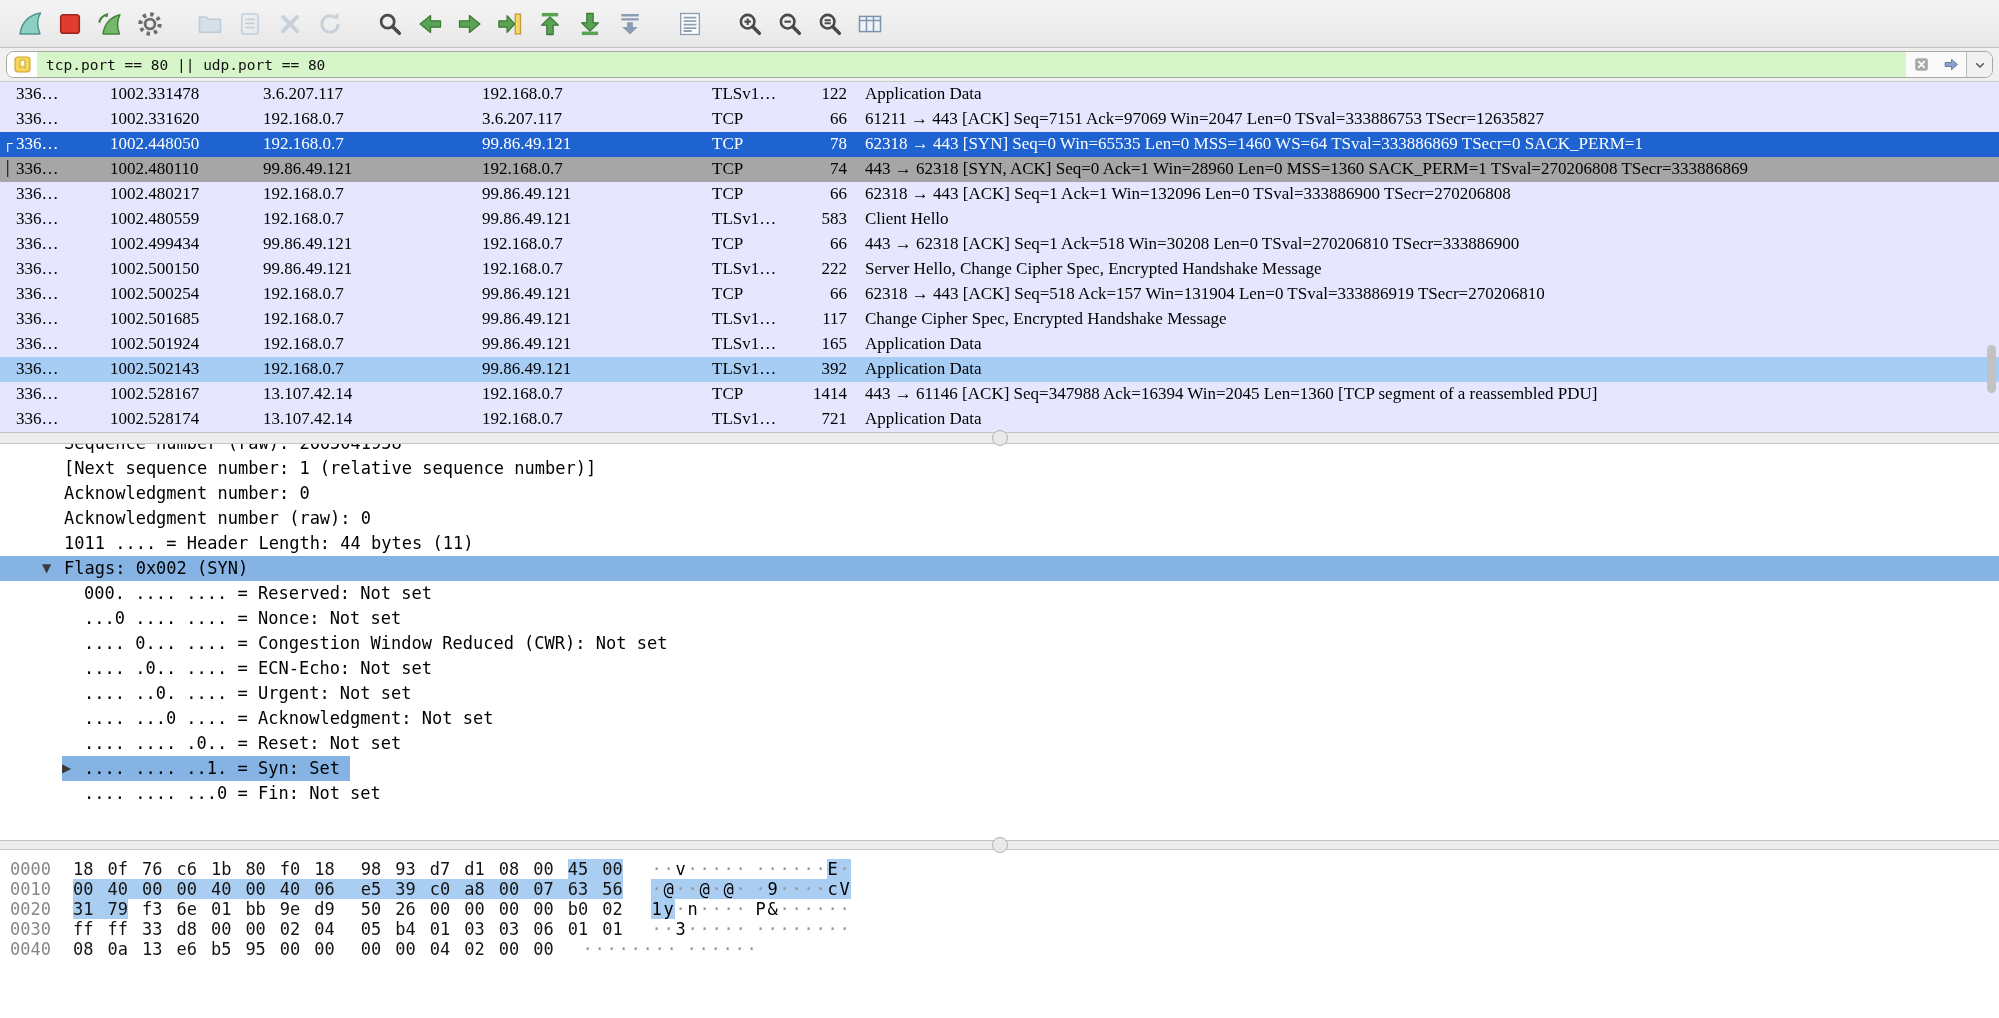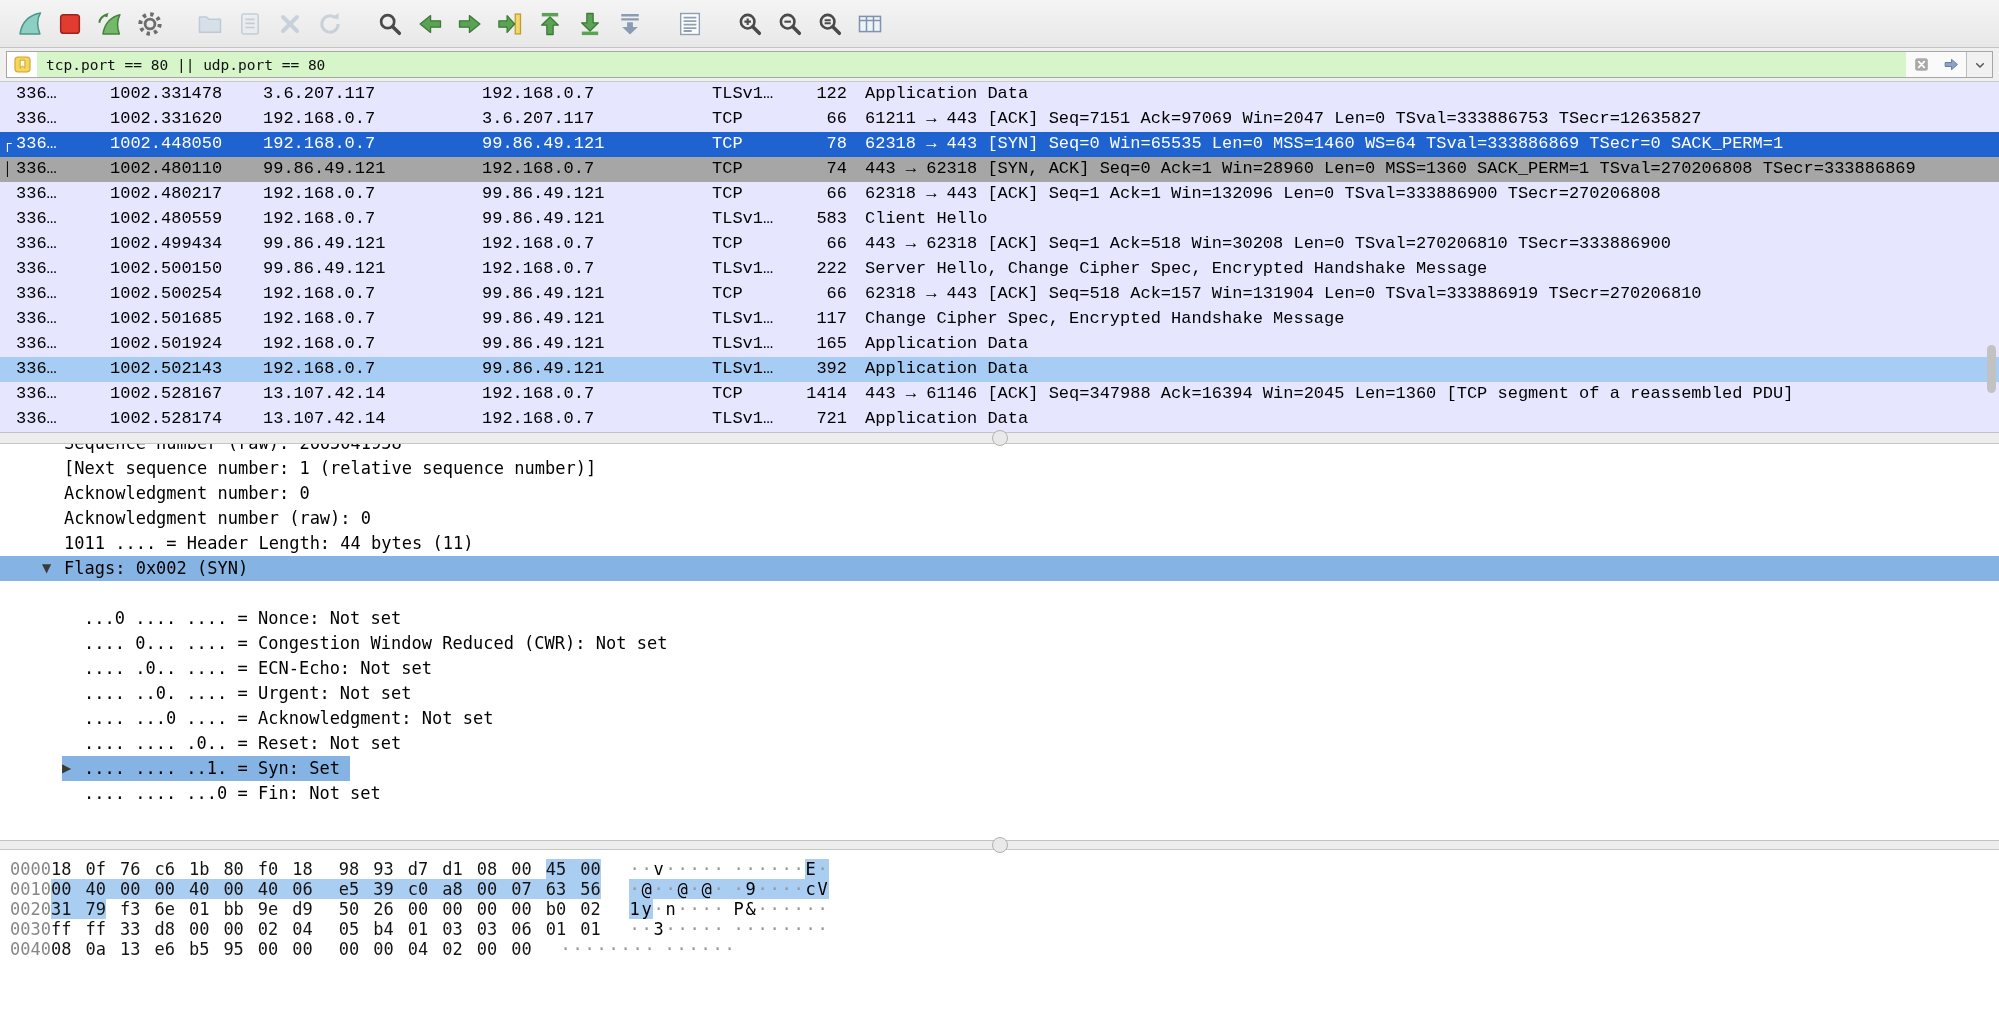"tcp.port == 80 || udp.port" .ffield { border-radius: 0 -> 8px }
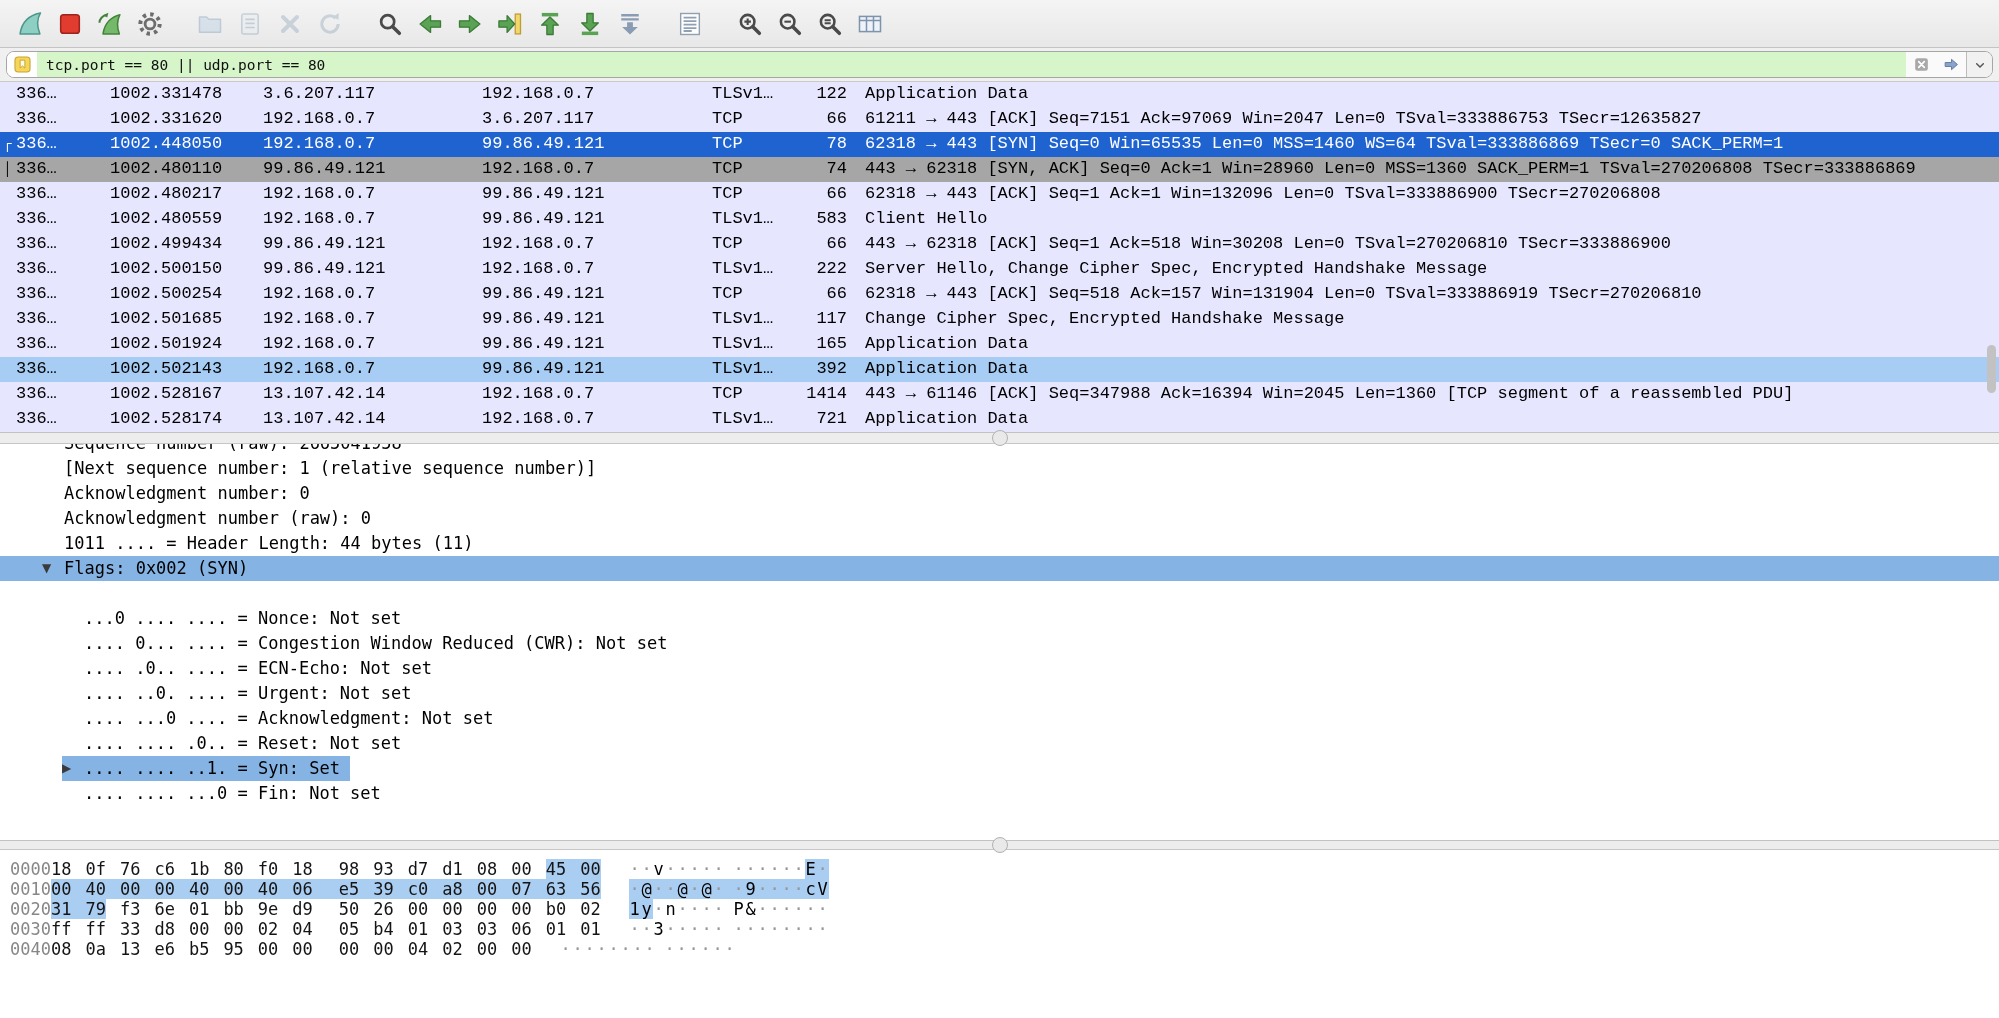"336…" .prow { font-family: Liberation Mono, monospace -> Liberation Serif, serif }
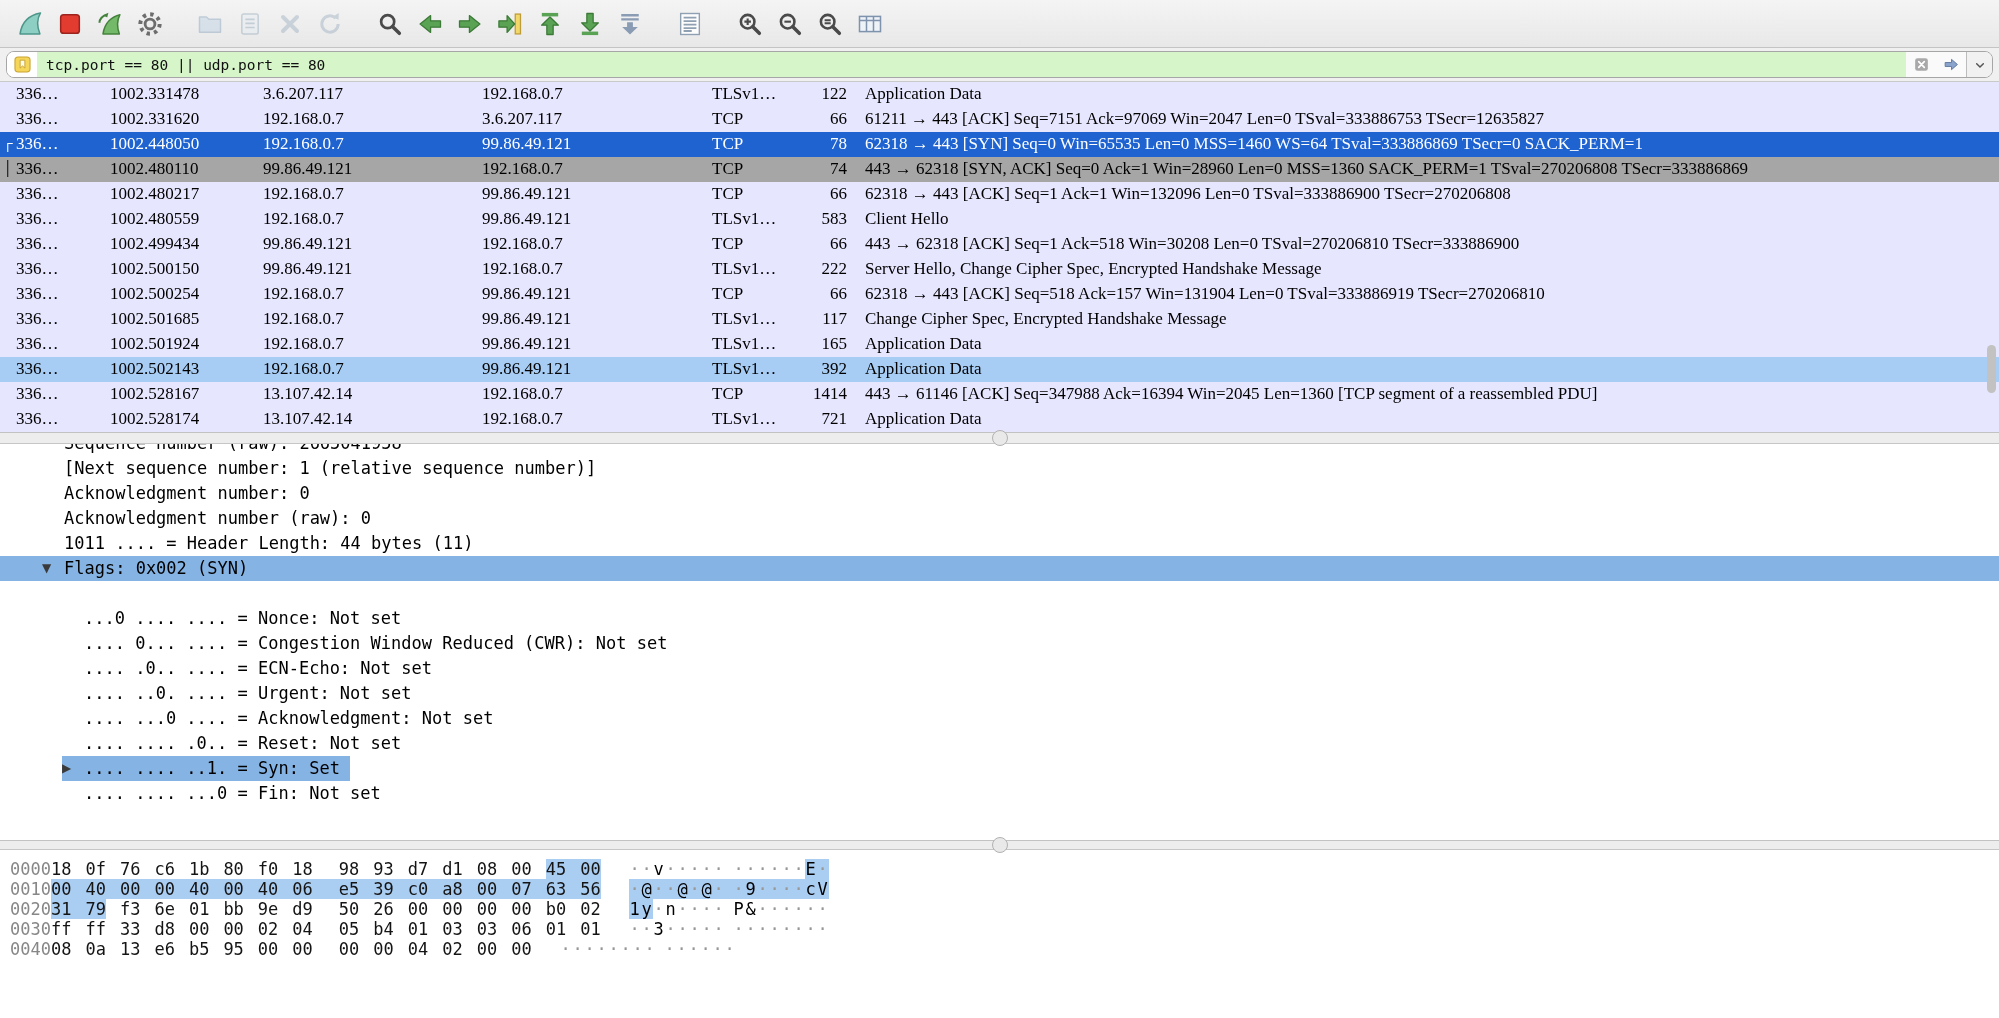"000. .... .... = Reserved:" span.dwrap { html: none -> <span> <span></span> <span>000. .... .... = Reserved: Not set</span> </span> }
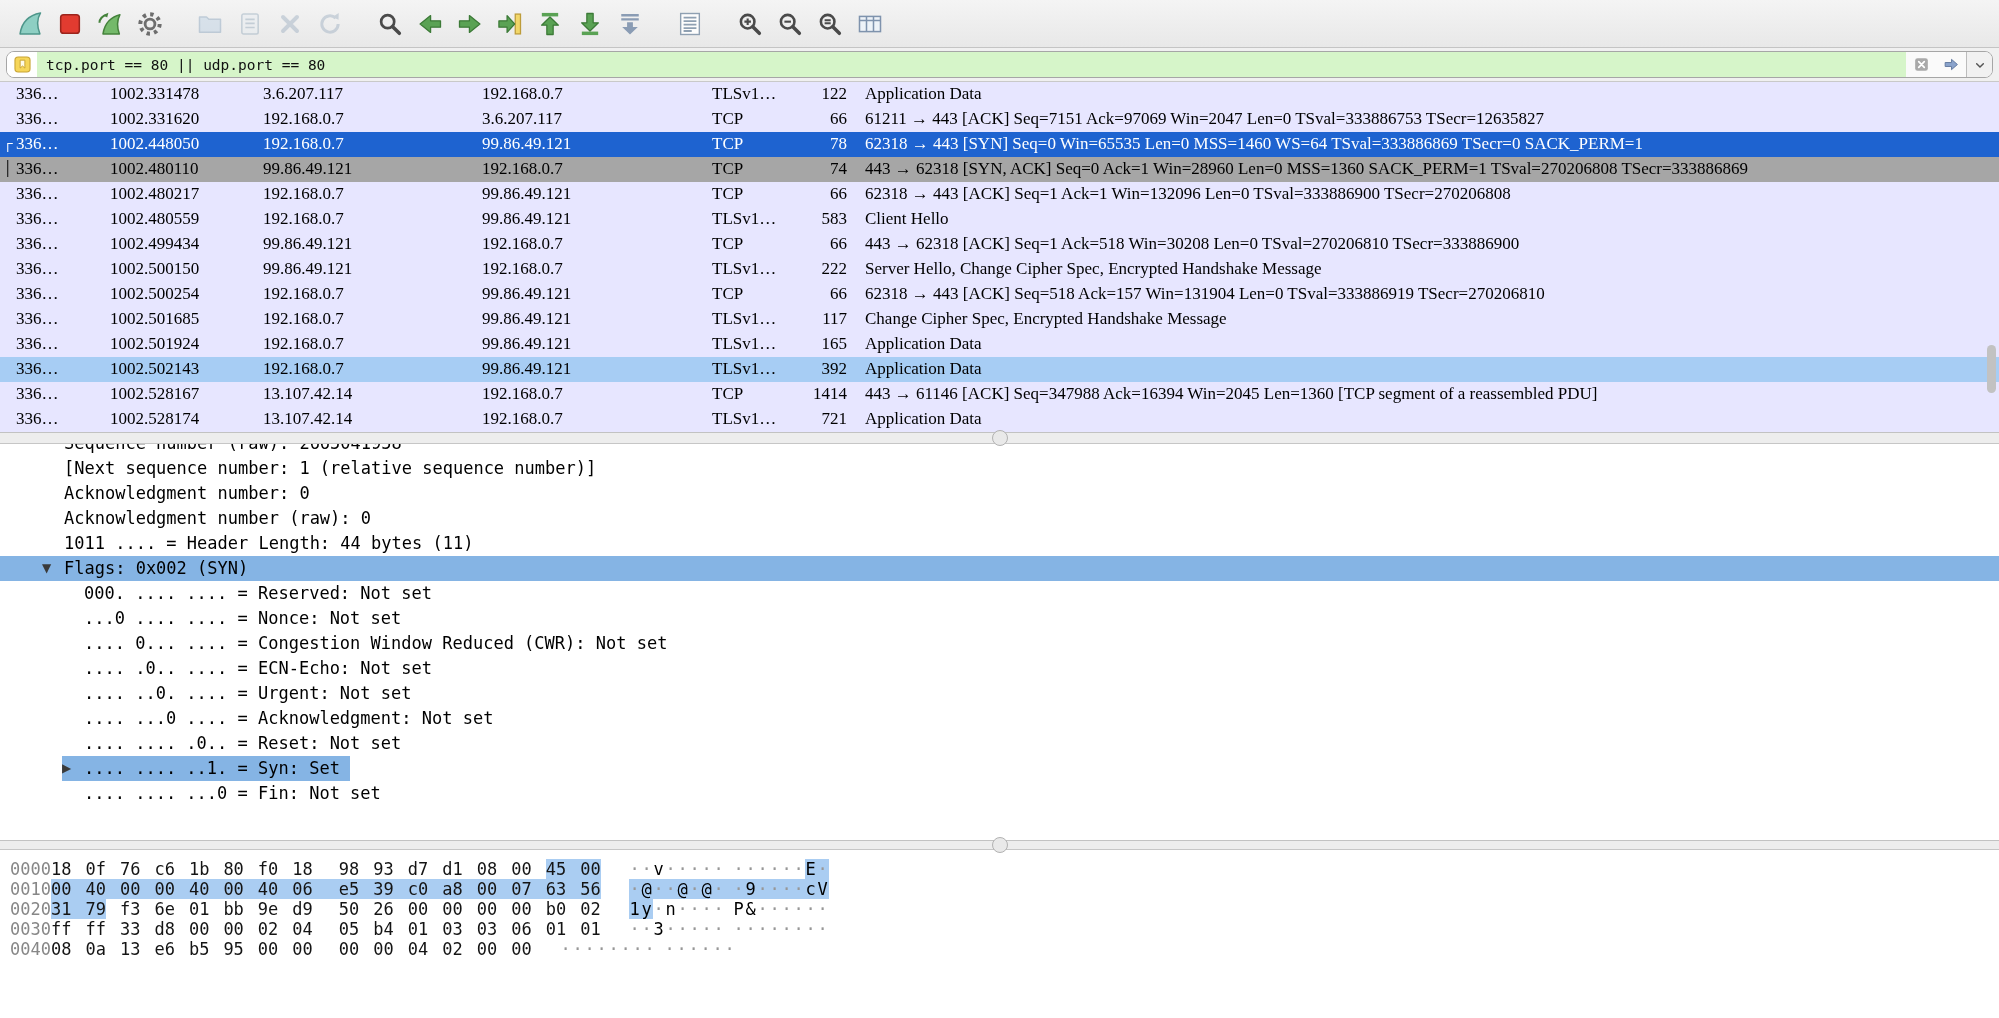"0000" .hoff { margin-right: none -> 22px }
